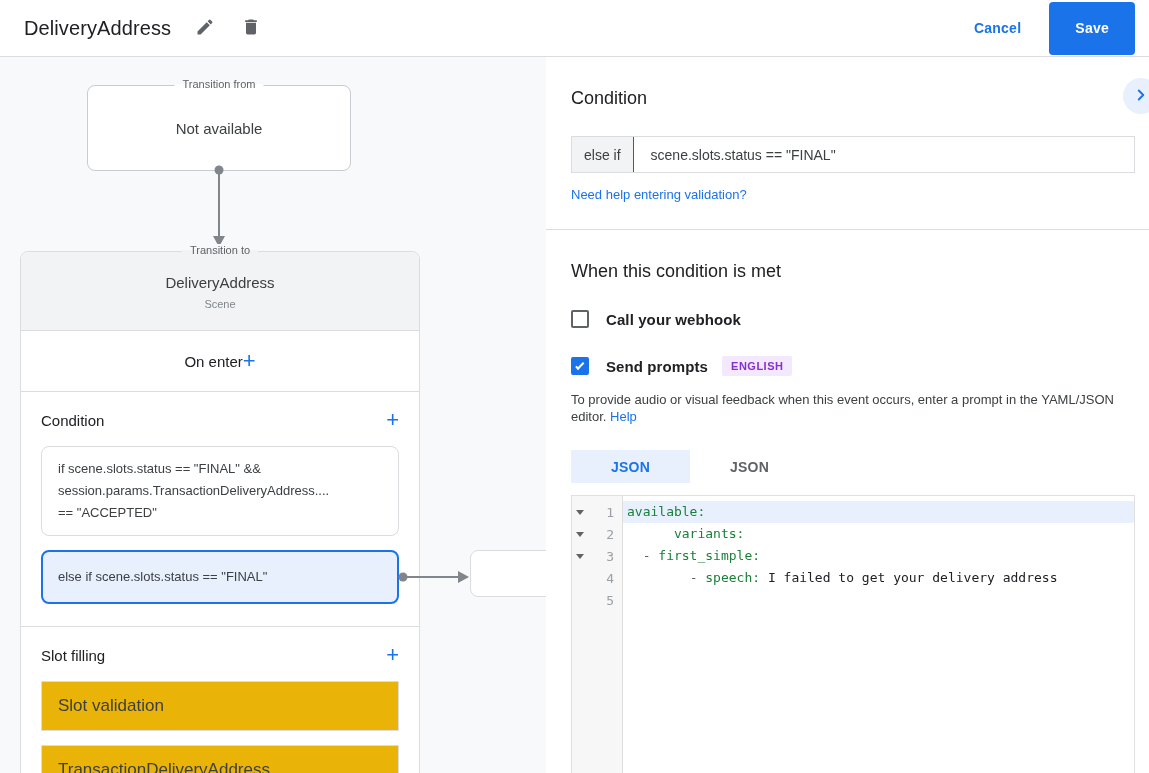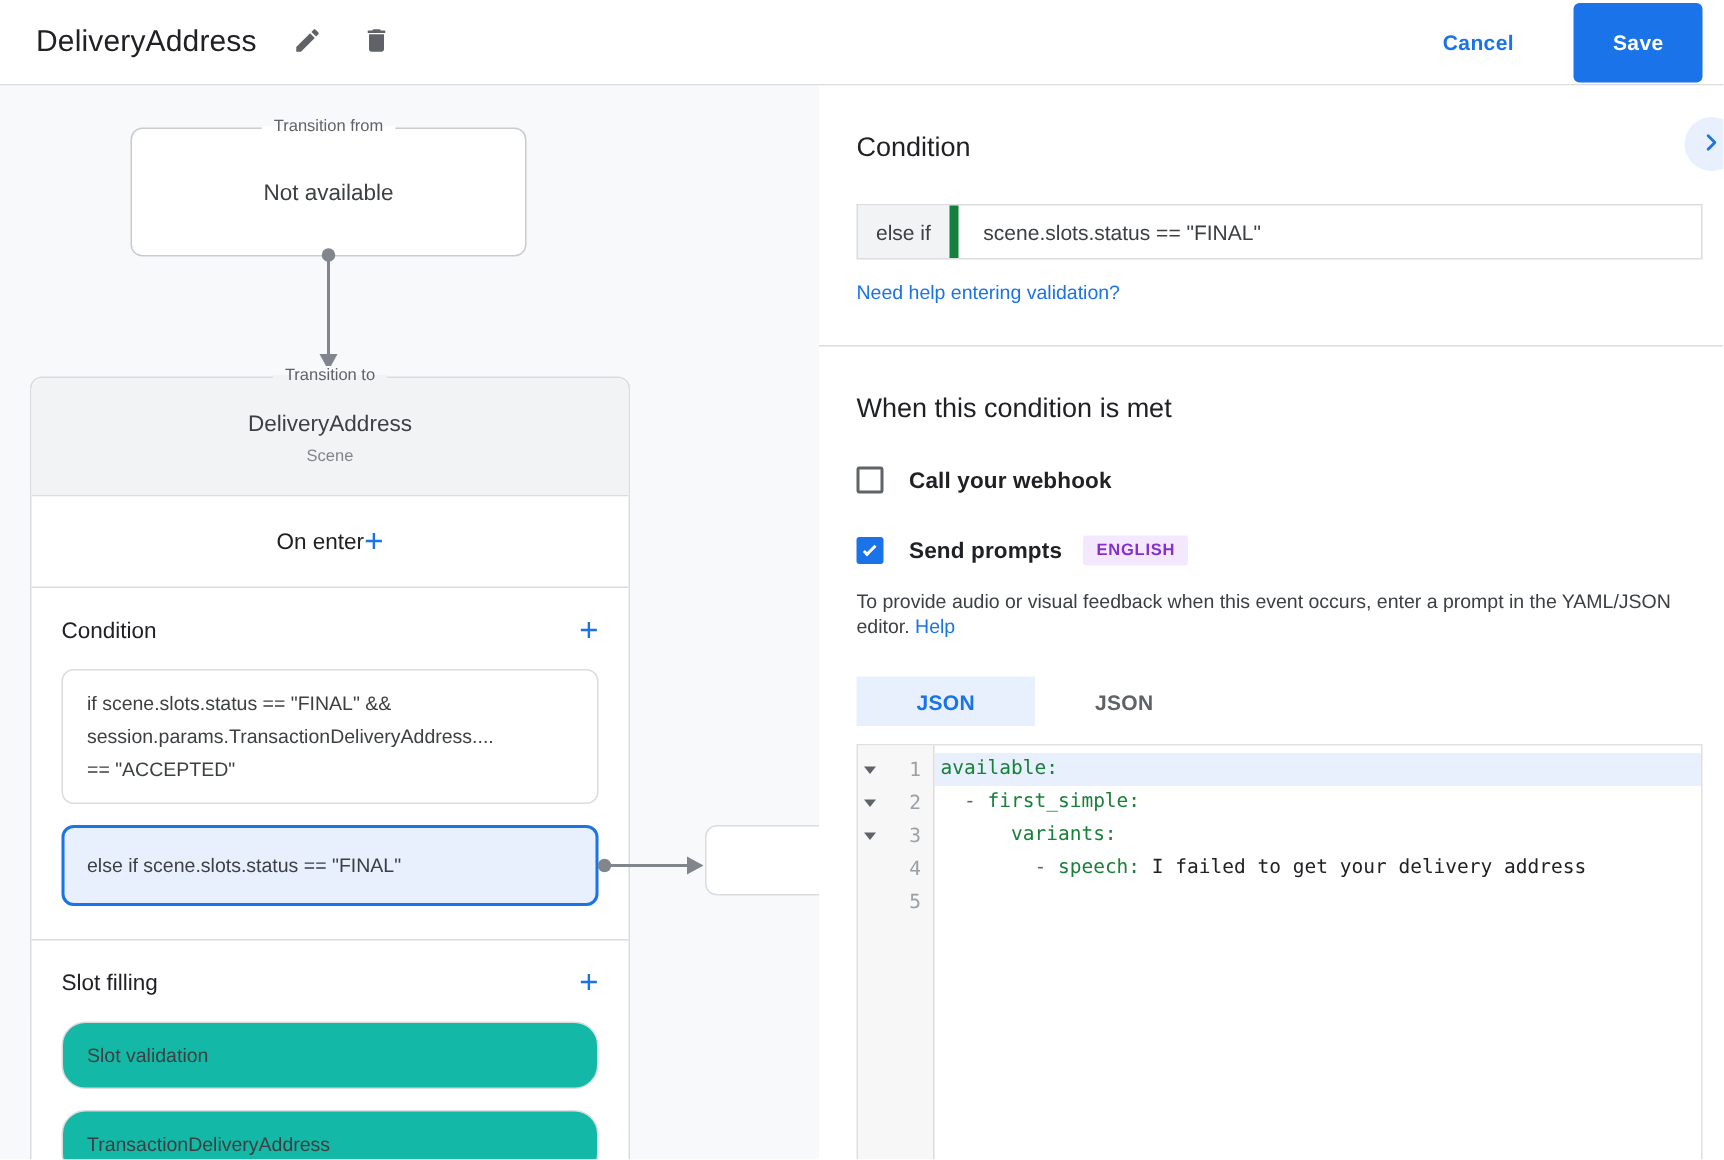"Cancel" .topbar-right { gap: 40px -> 28px }
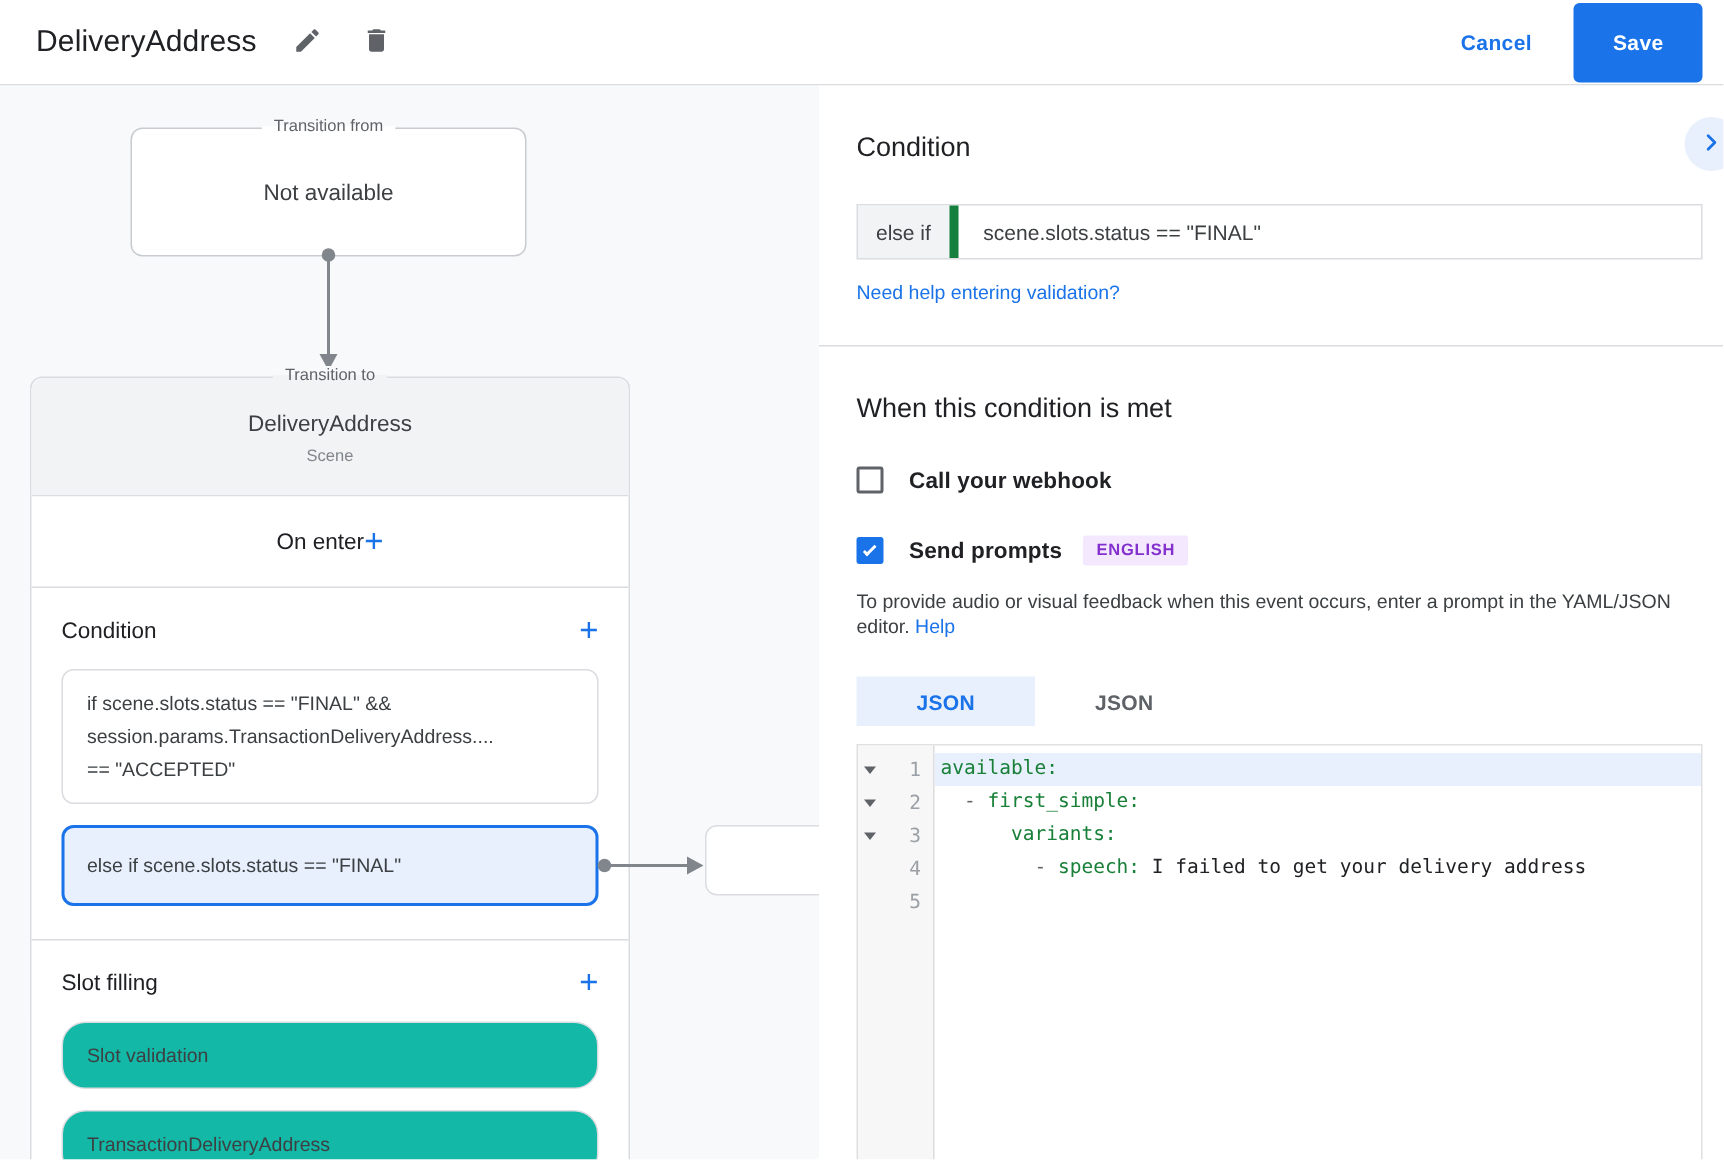"else if" .cond-prefix { border-right: 6px solid #15803d -> 1px solid #15803d }
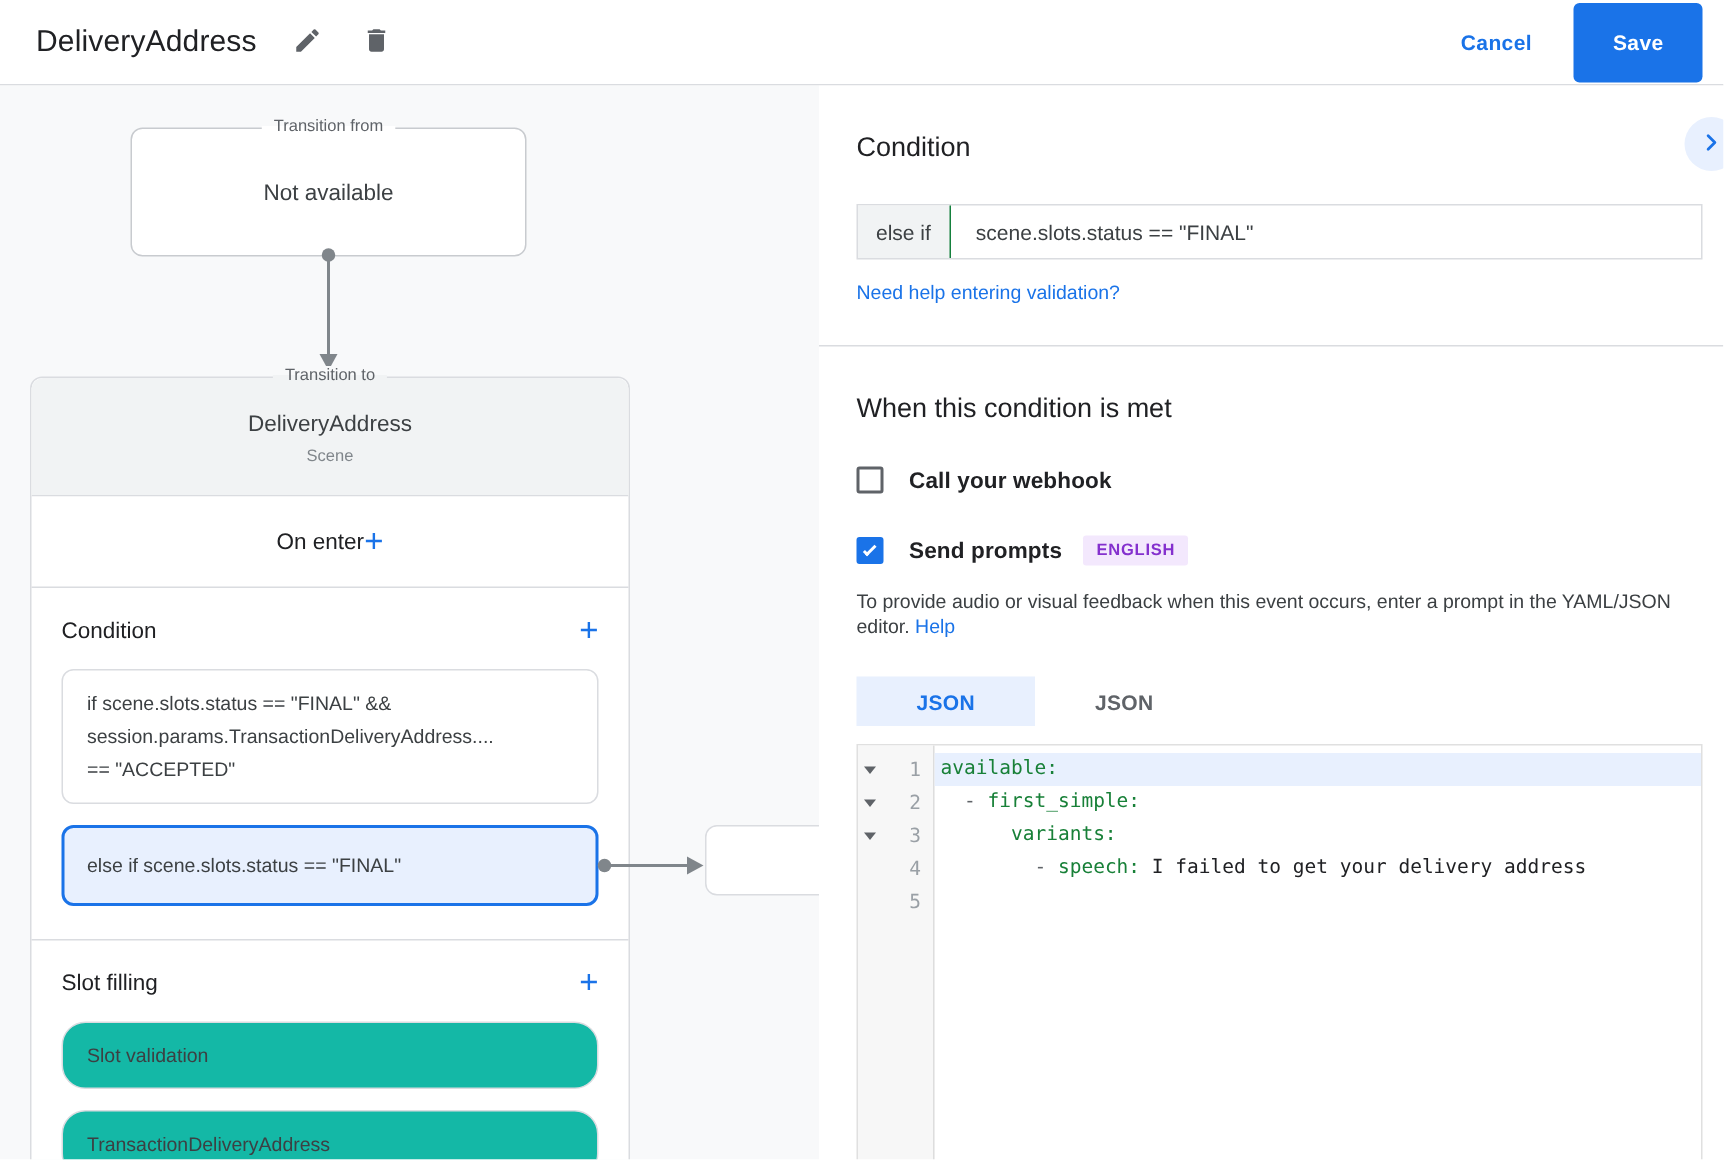"- first_simple:" div.code-line { order: before "variants:" -> after "variants:" }
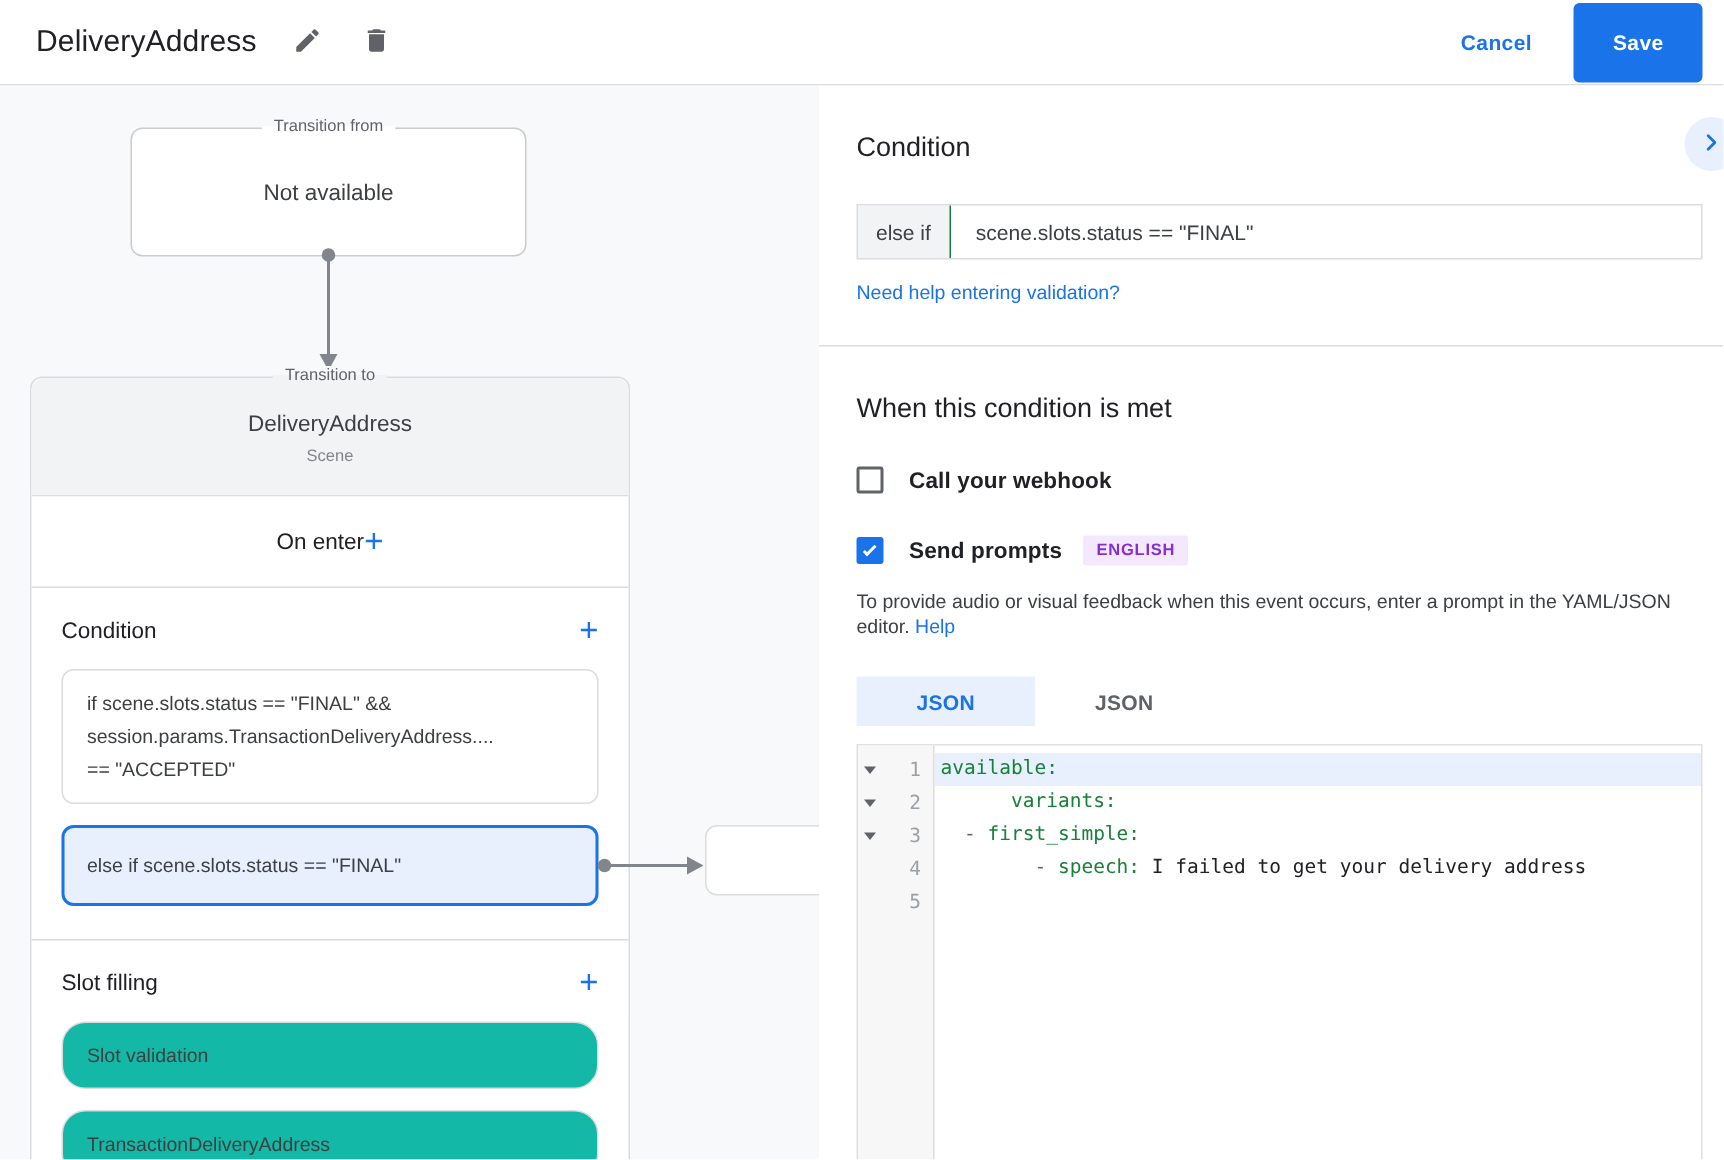"Slot validation" .slot-card { background: #14b8a6 -> #eab308; border-radius: 16px -> 0; font-size: 13px -> 17px }
